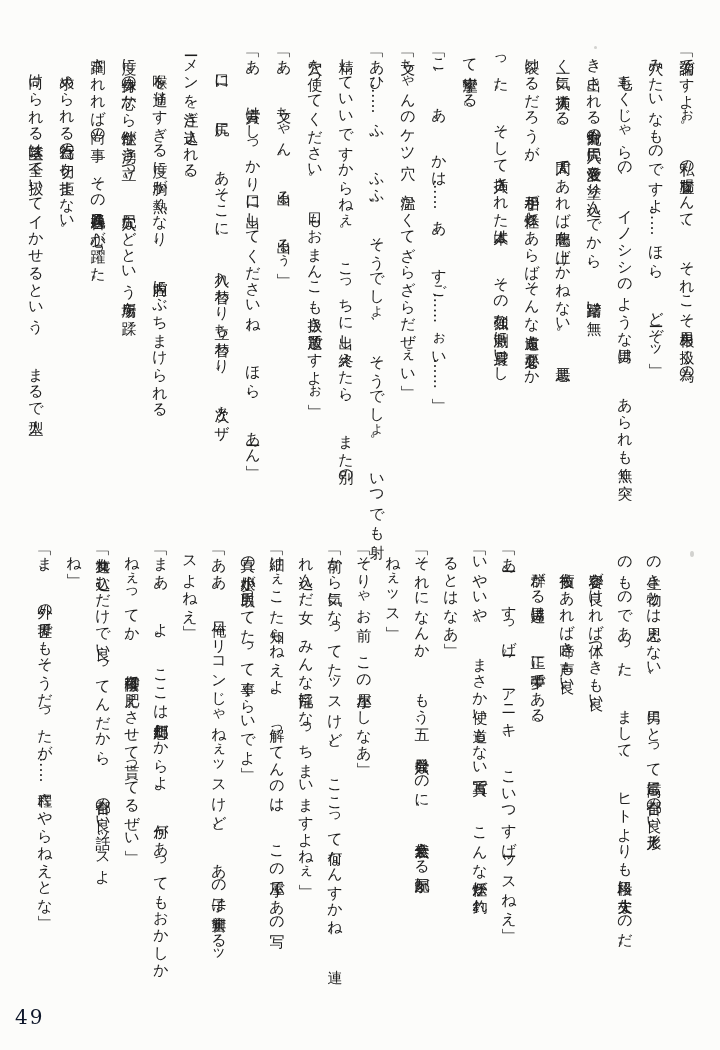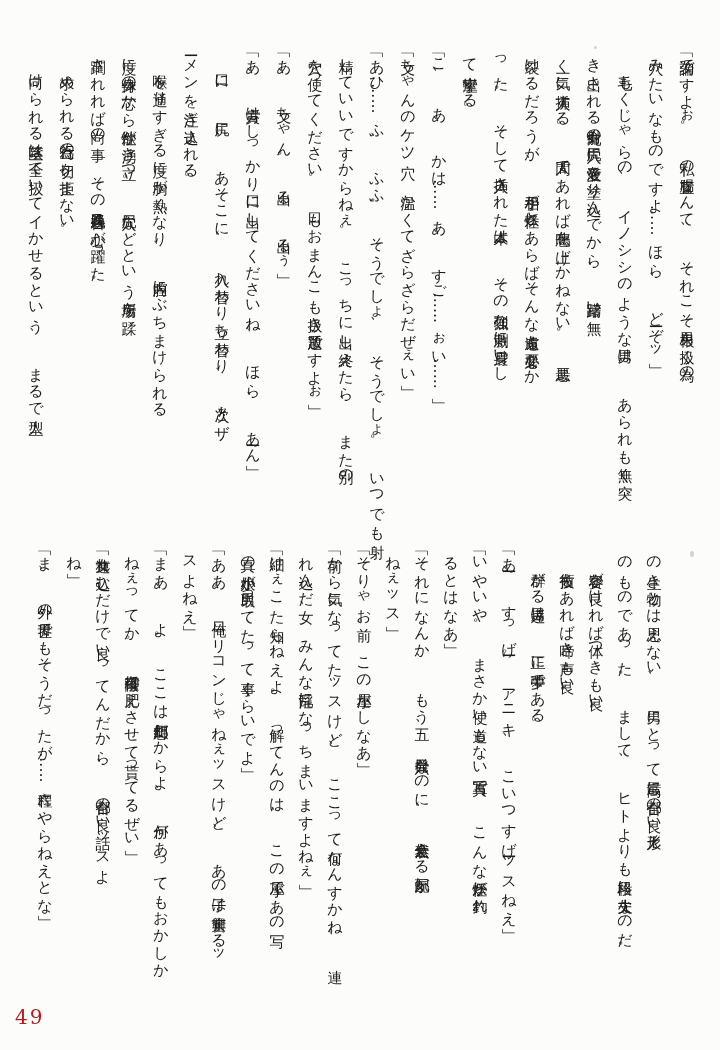"49" .pagenum { color: #b91c1c -> #0f172a }
